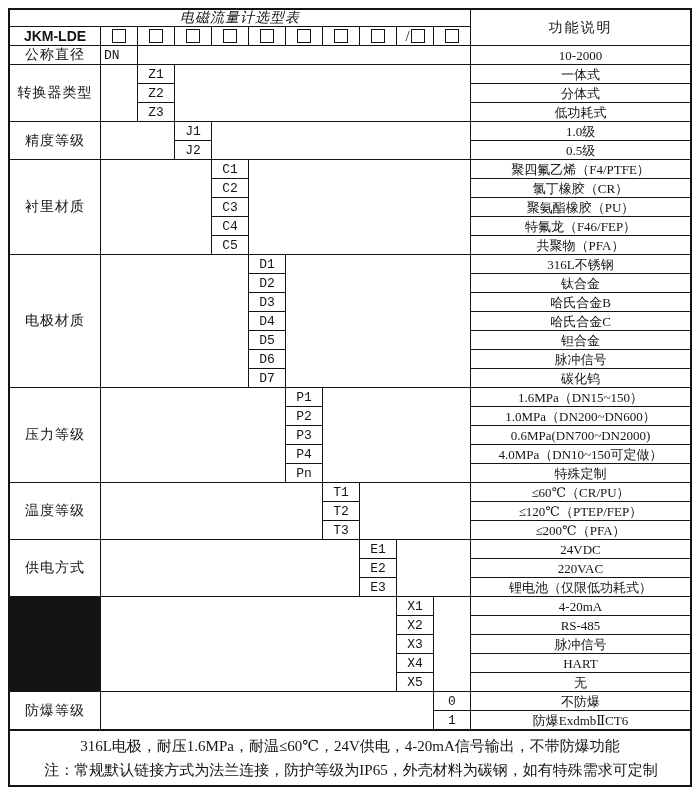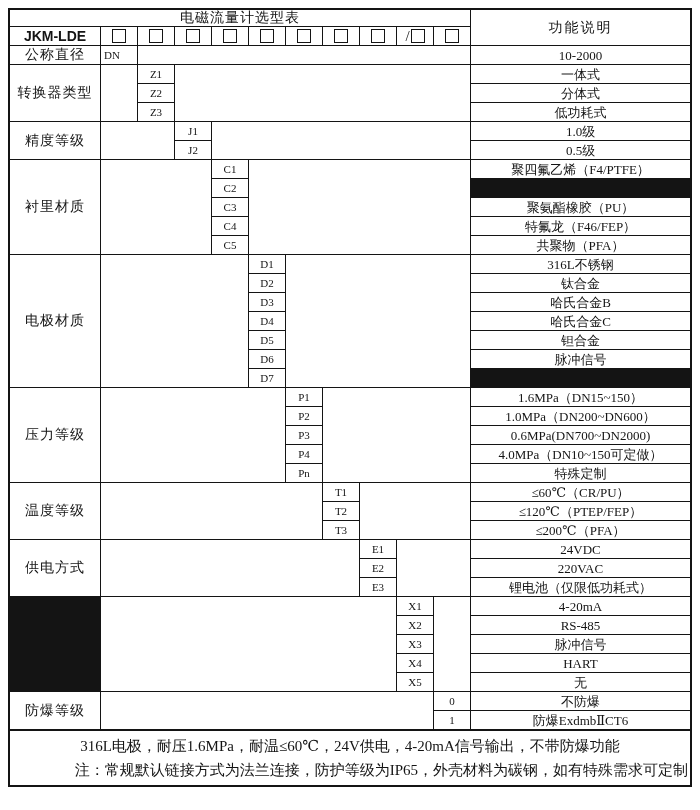"电磁流量计选型表" .title { font-style: none -> italic }
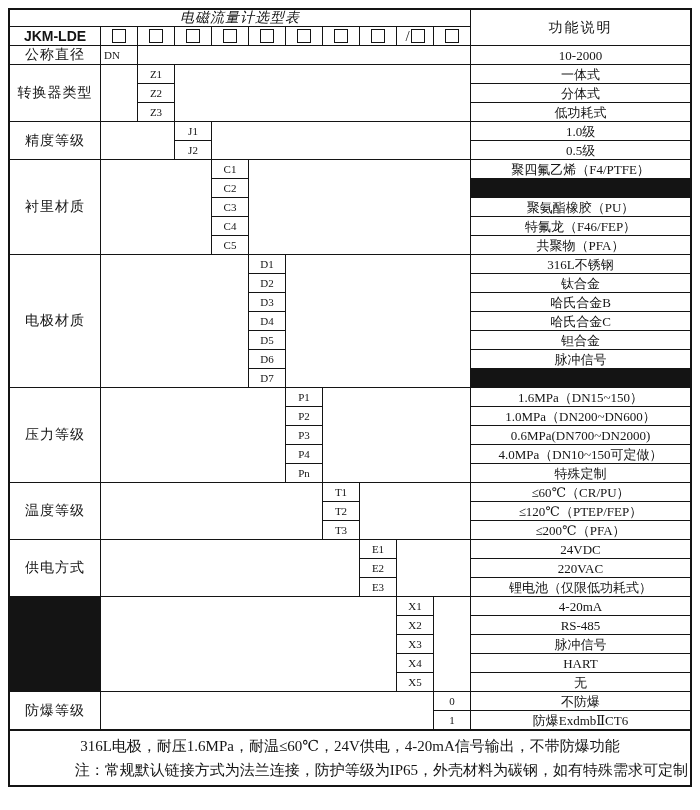"DN" .code { font-family: none -> Liberation Mono, monospace; font-size: 11px -> 13px }
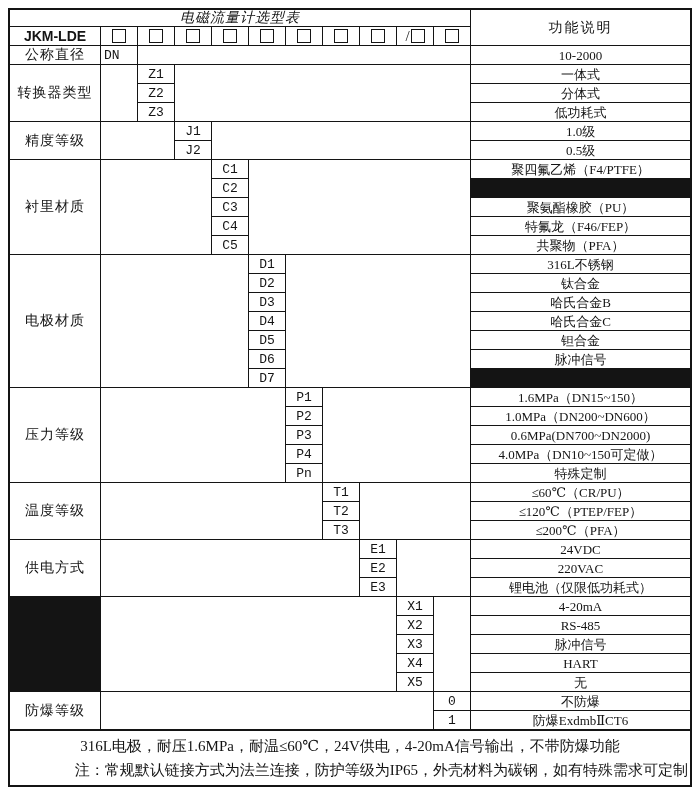"氯丁橡胶（CR）" div.c { html: none -> <div>氯丁橡胶（CR）</div> }
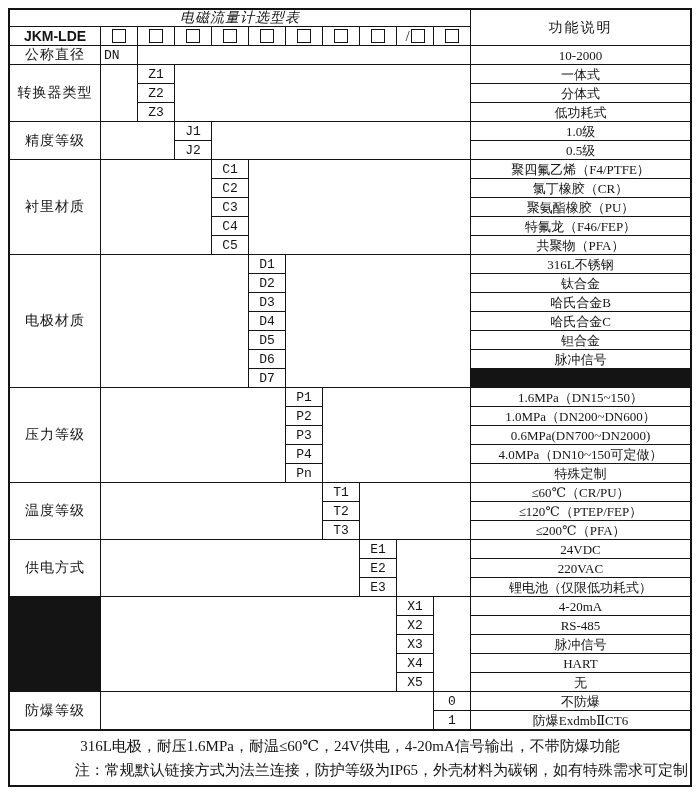"碳化钨" div.c { html: none -> <div>碳化钨</div> }
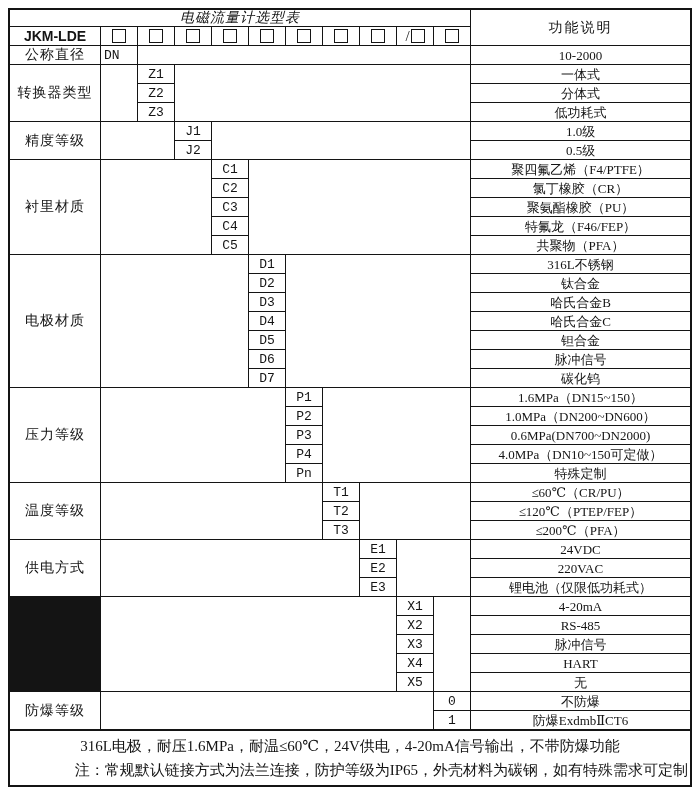"注：常规默认链接方式为法兰连接，防护等级为IP65，外壳材料为碳钢，如有特殊需求" .f-note { text-align: right -> center }
